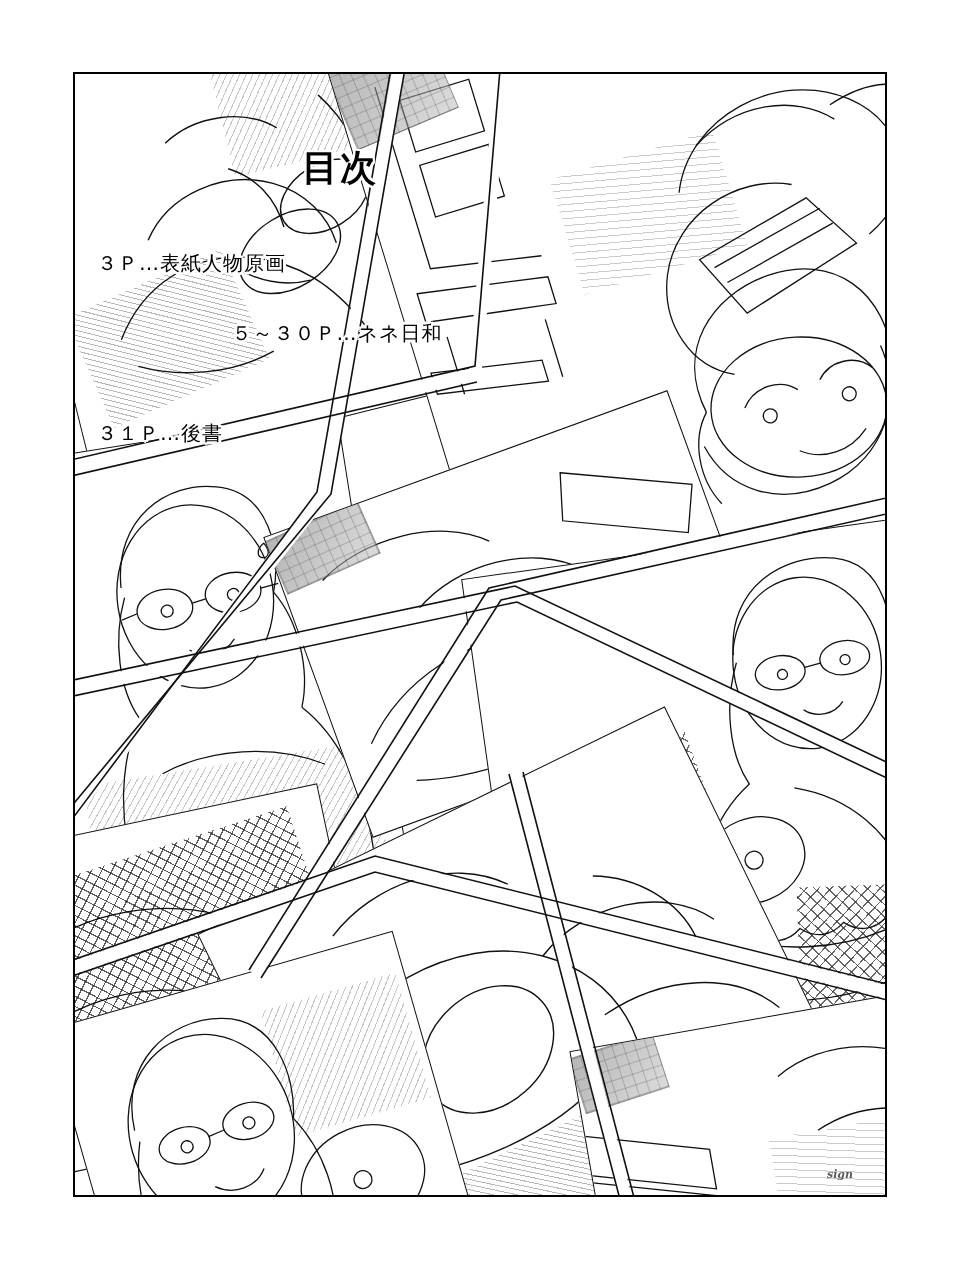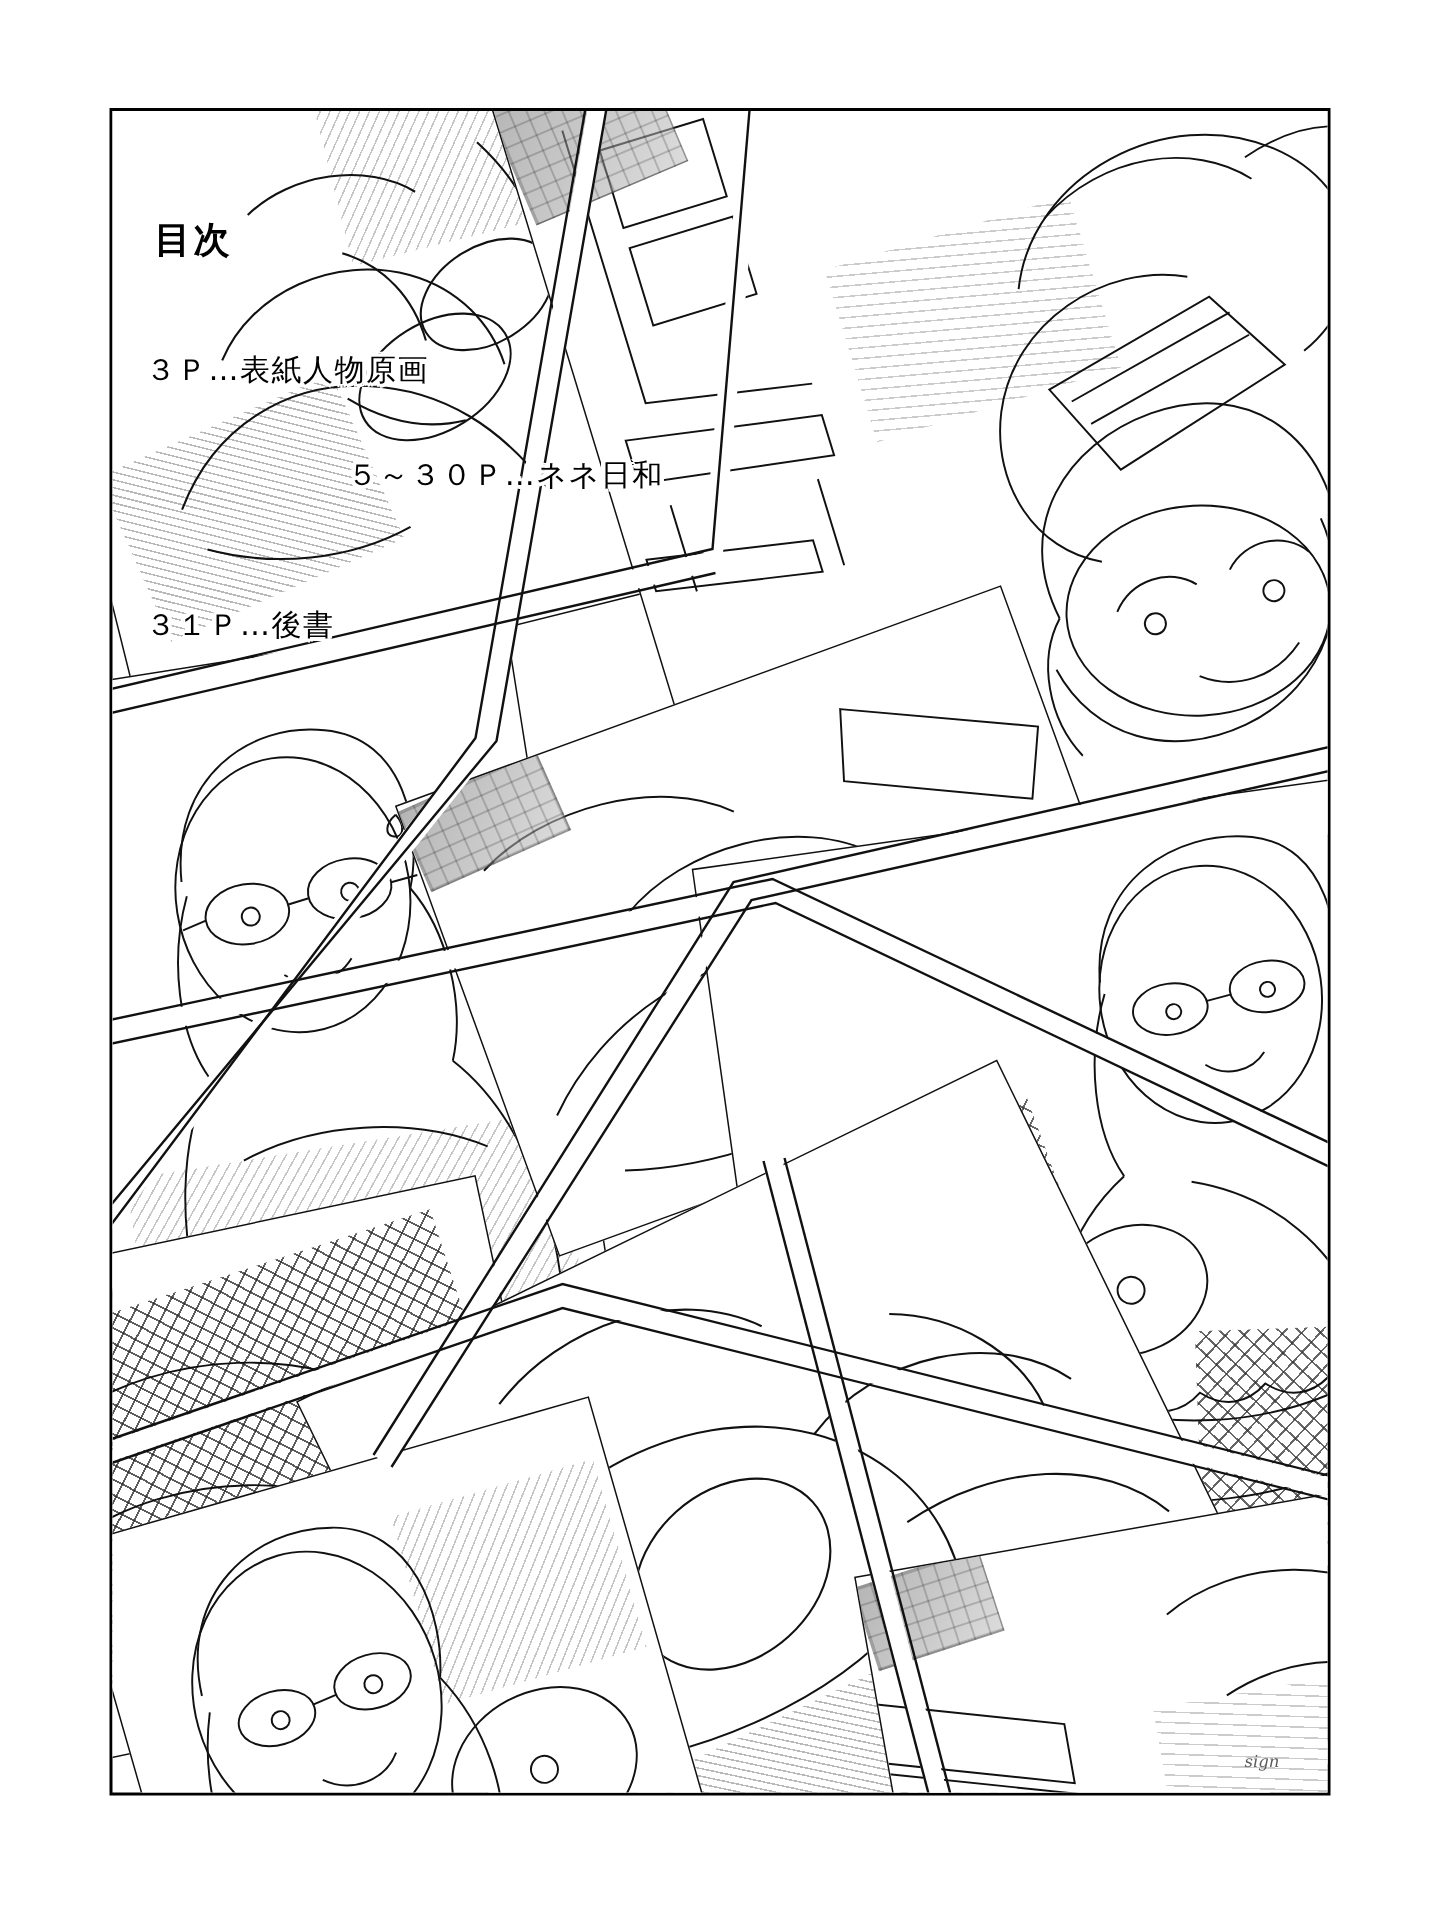"目次" .toc-title { font-size: 24px -> 36px; text-align: none -> center }
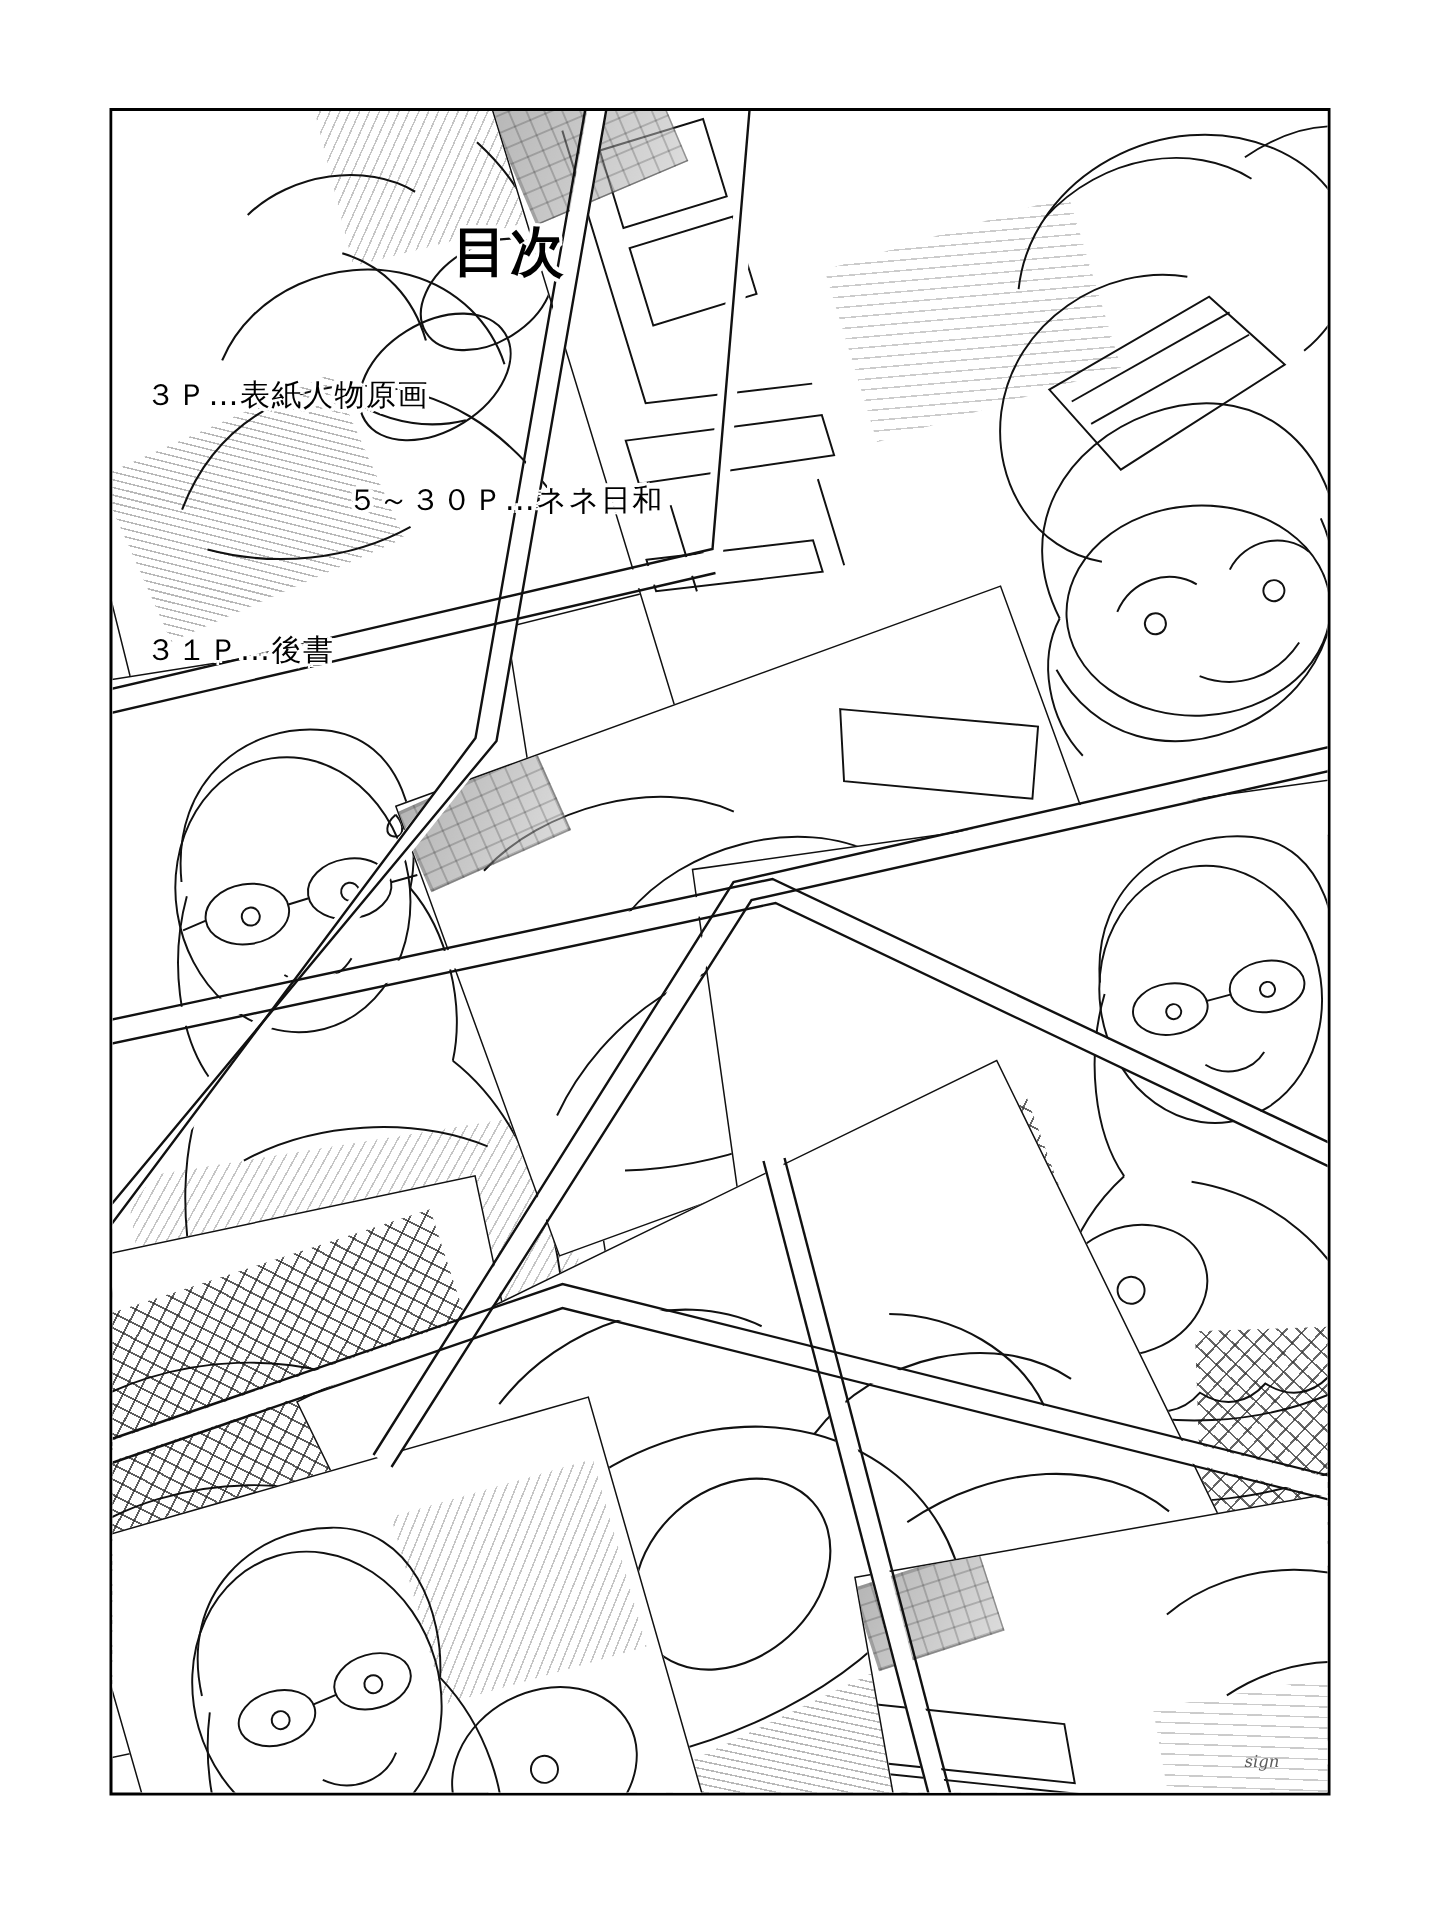"sign" .art-layer { font-weight: none -> bold }
